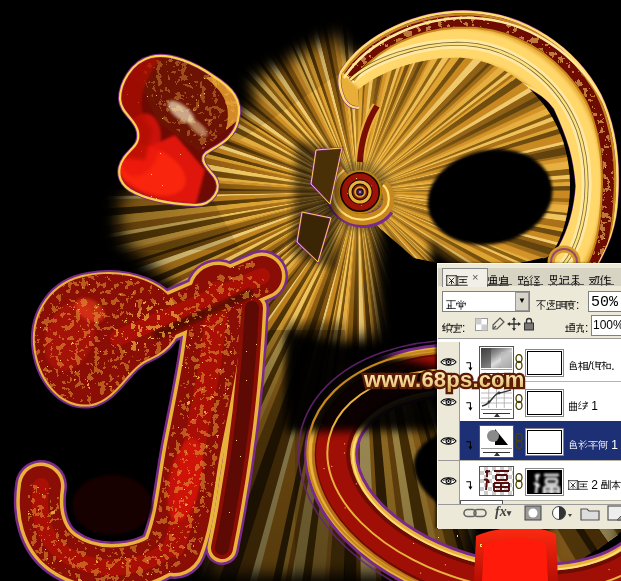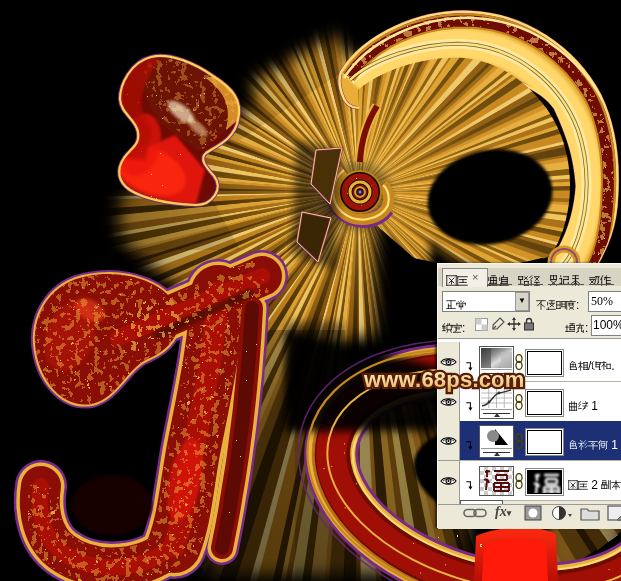"50%" div { font-family: Liberation Serif, serif -> Liberation Mono, monospace; font-size: 12px -> 15px }
